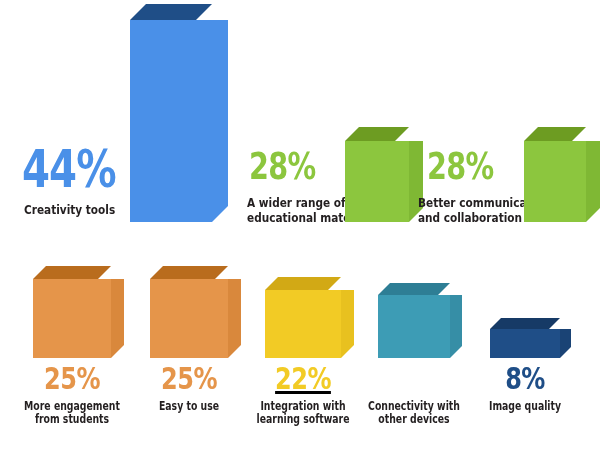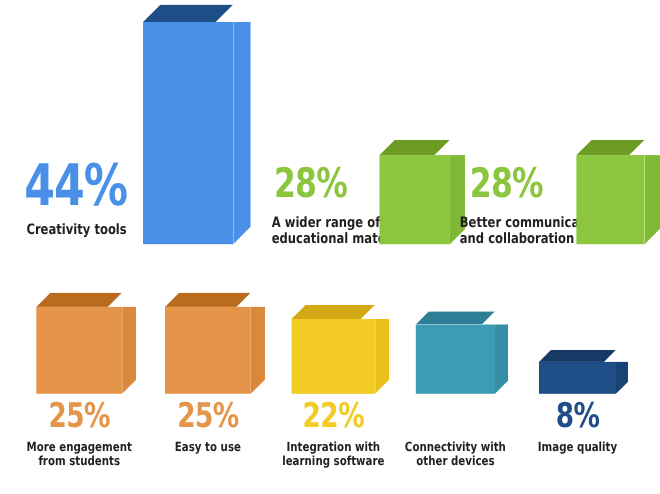"22%" div.item { text-decoration: none -> underline }
